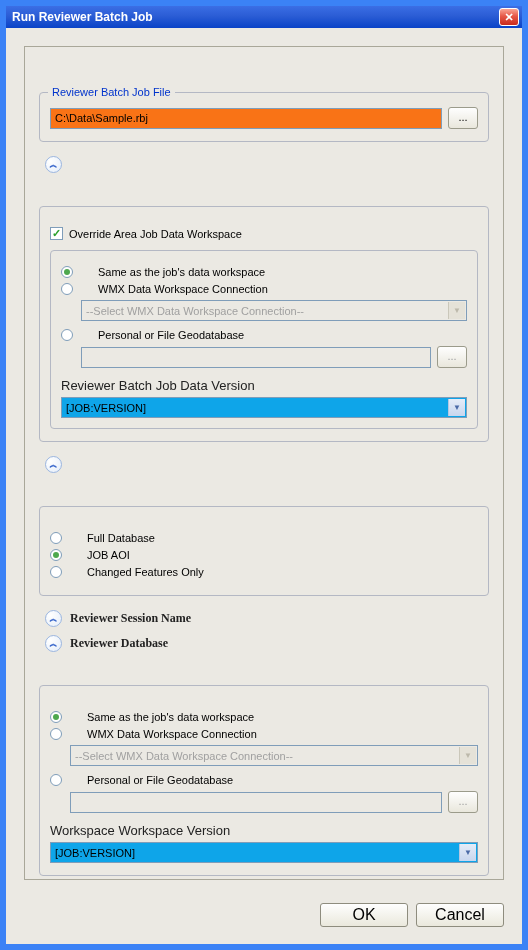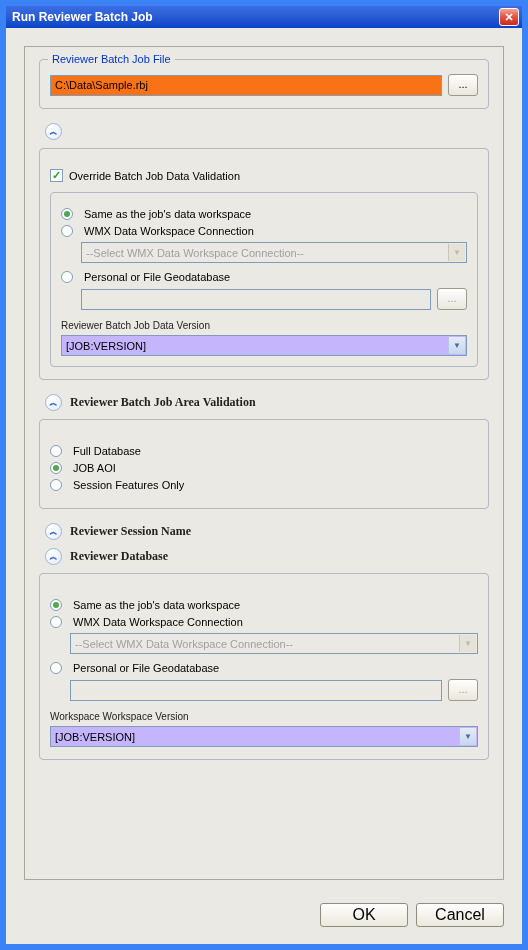"Reviewer Batch Job File" .groupbox { margin-top: none -> 33px }
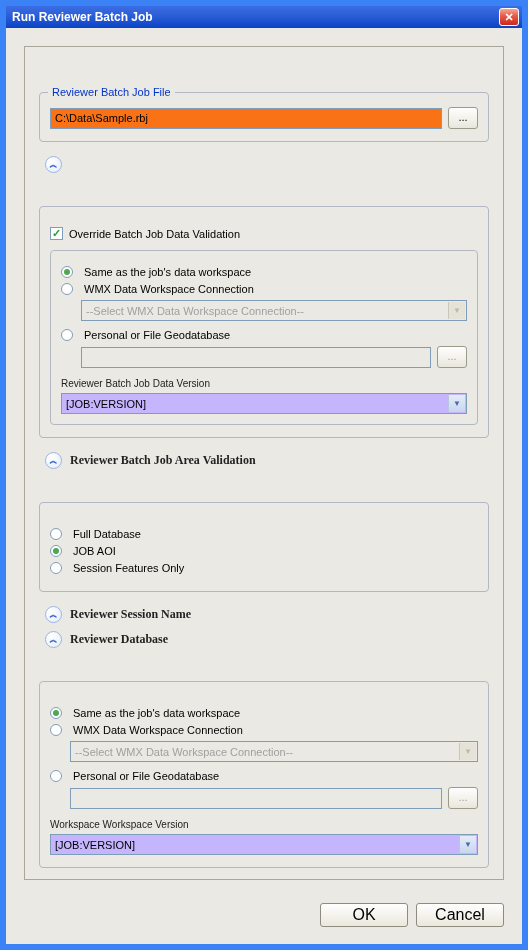"Override Batch Job Data Validation" span { text: Batch Job Data Validation -> Area Job Data Workspace }
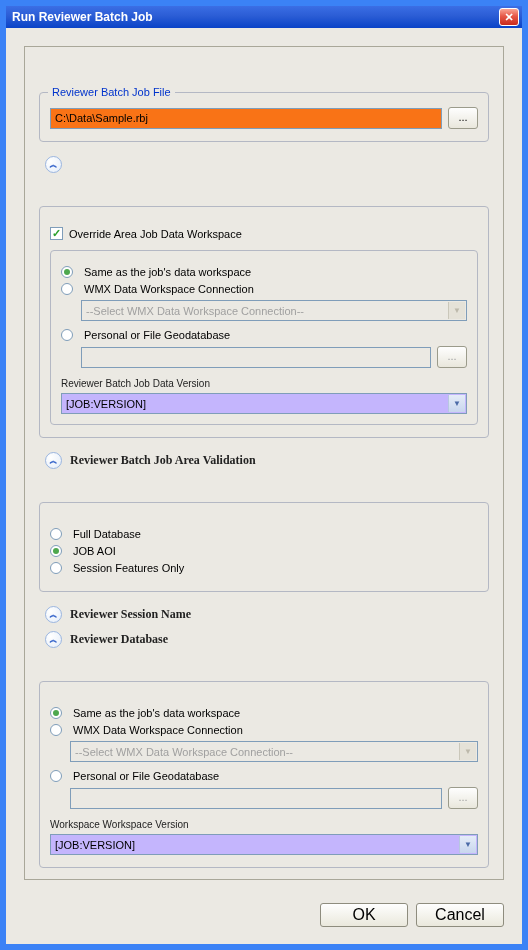"Same as the job's data" .radio-row { gap: 11px -> 25px }
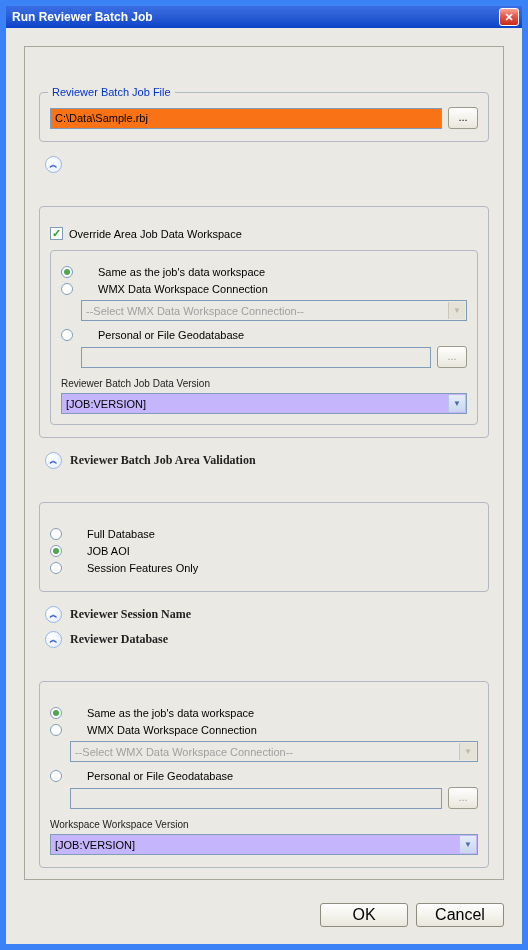"Reviewer Batch Job Data Version" .field-label { font-size: 10px -> 13px }
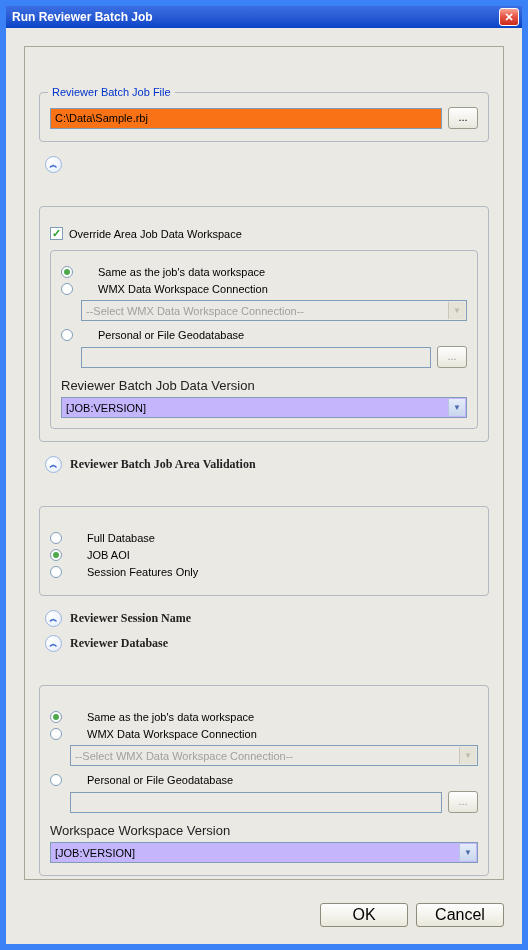"[JOB:VERSION]" .select { background: #c4b5fd -> #0ea5e9 }
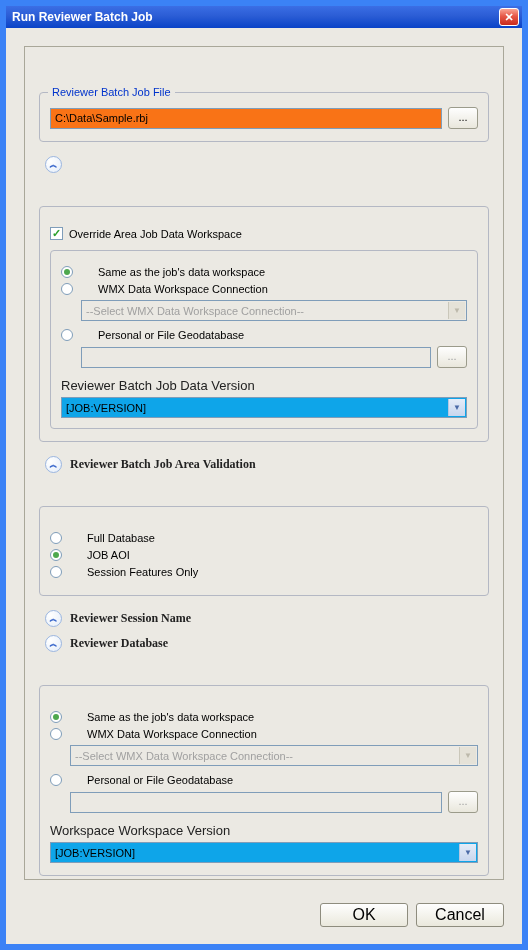"Reviewer Batch Job Area Validation" span { html: <span>Reviewer Batch Job Area Validation</span> -> none }
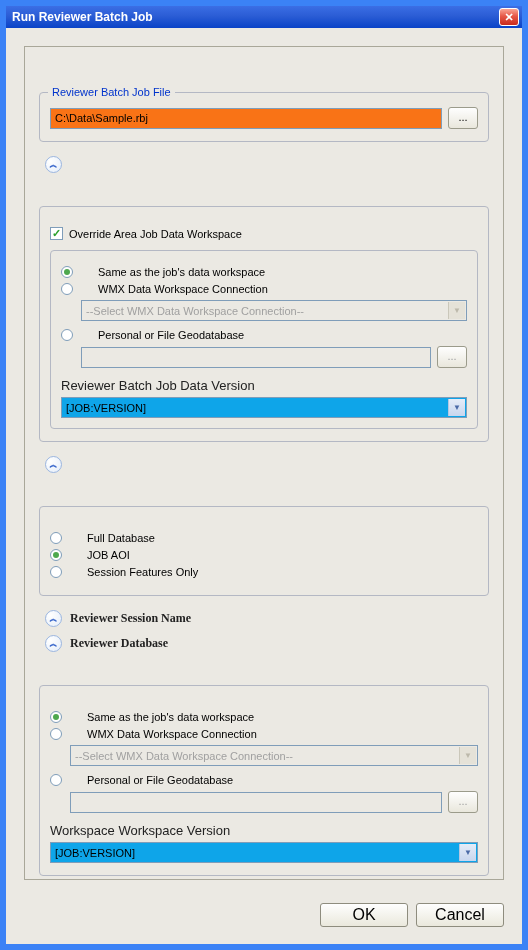"Session Features Only" span { text: Session -> Changed }
